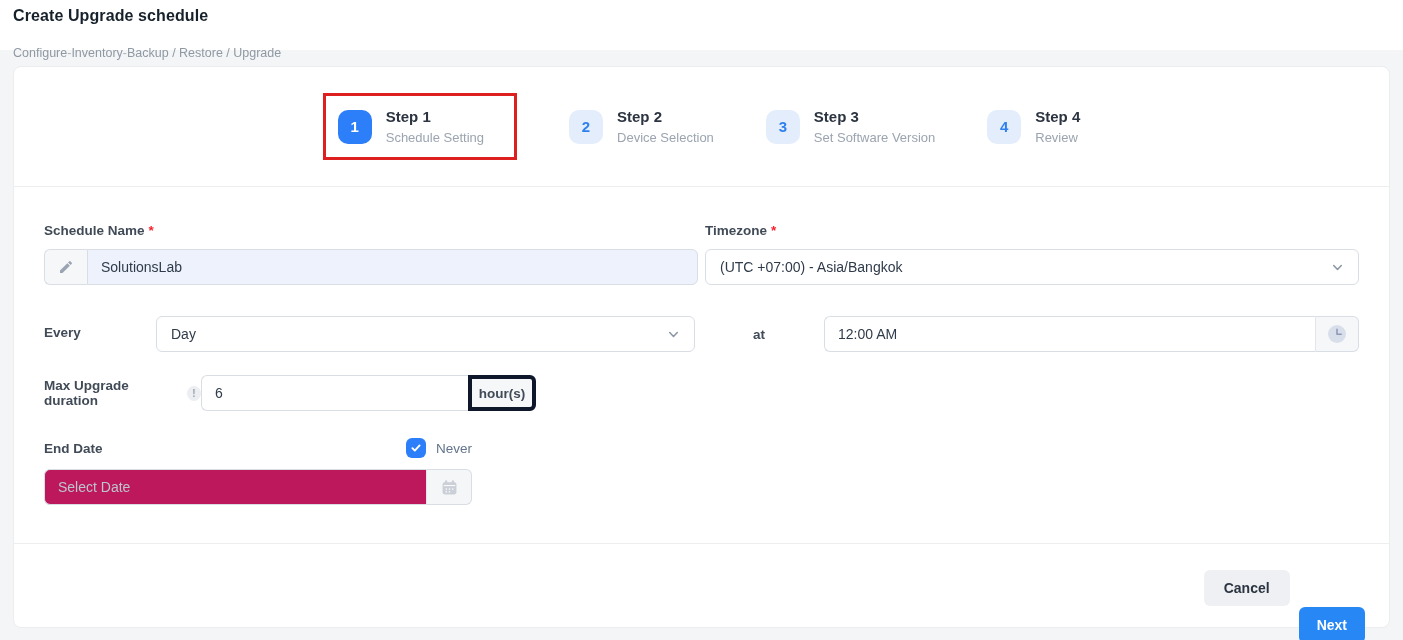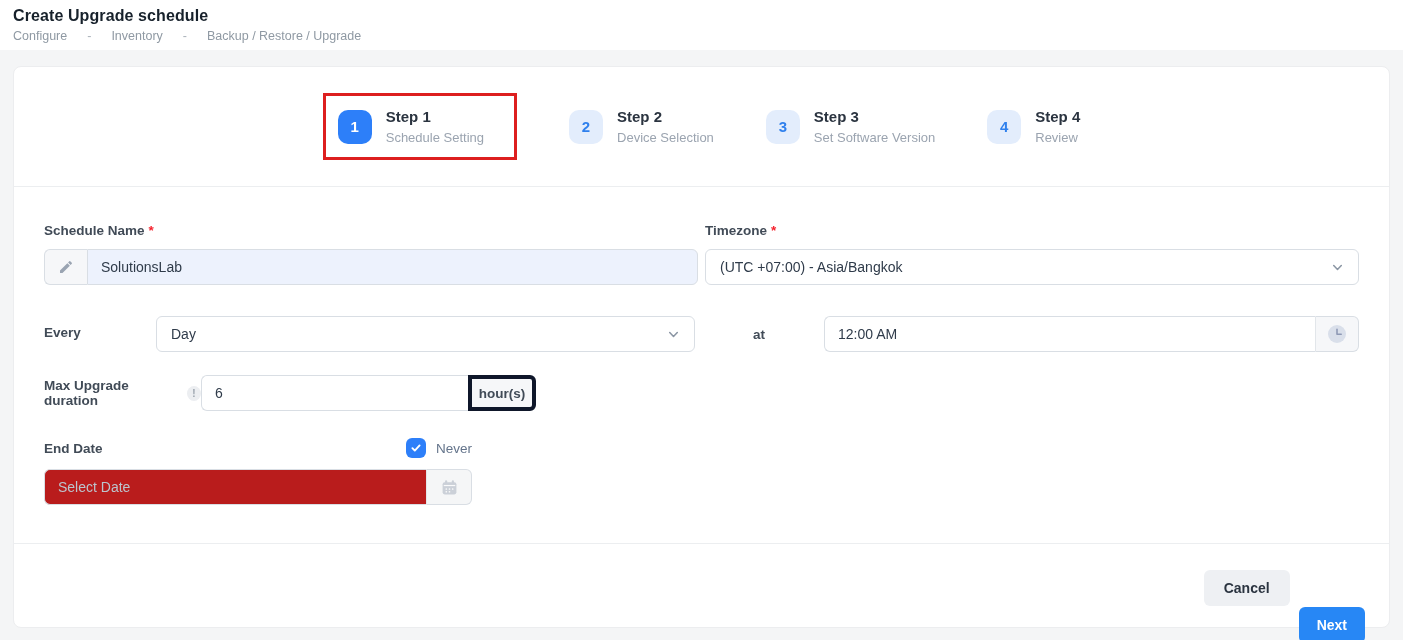"Configure" .breadcrumb { gap: 20px -> 0; margin-top: 4px -> 21px }
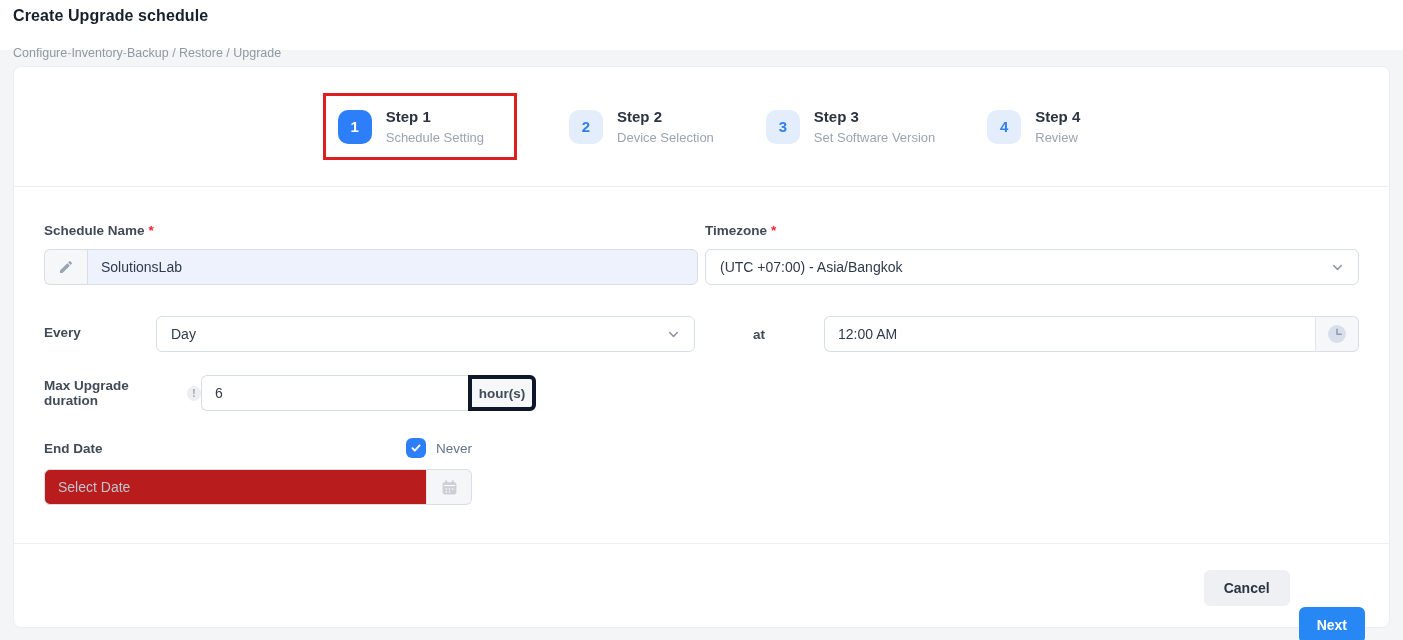"Select Date" .text-input:disabled { background: #b91c1c -> #be185d }
